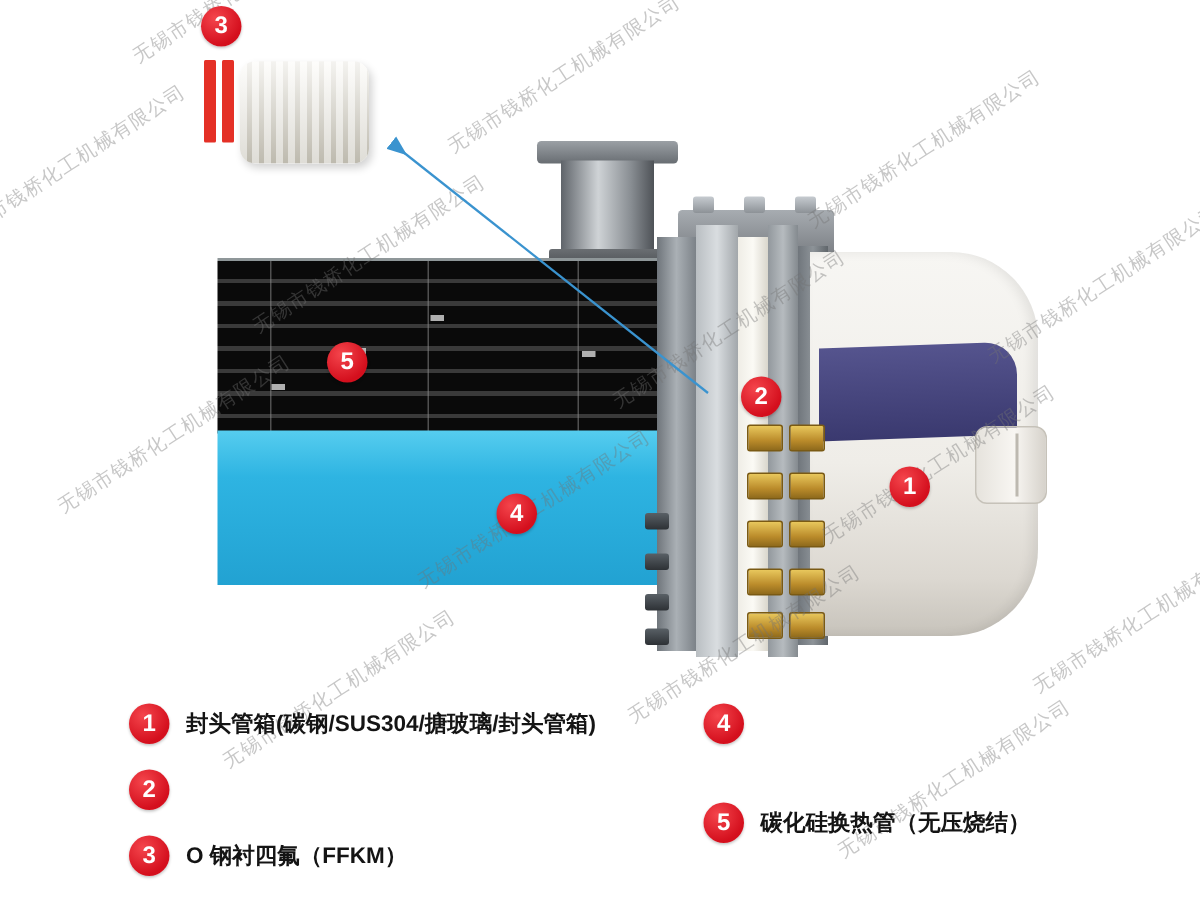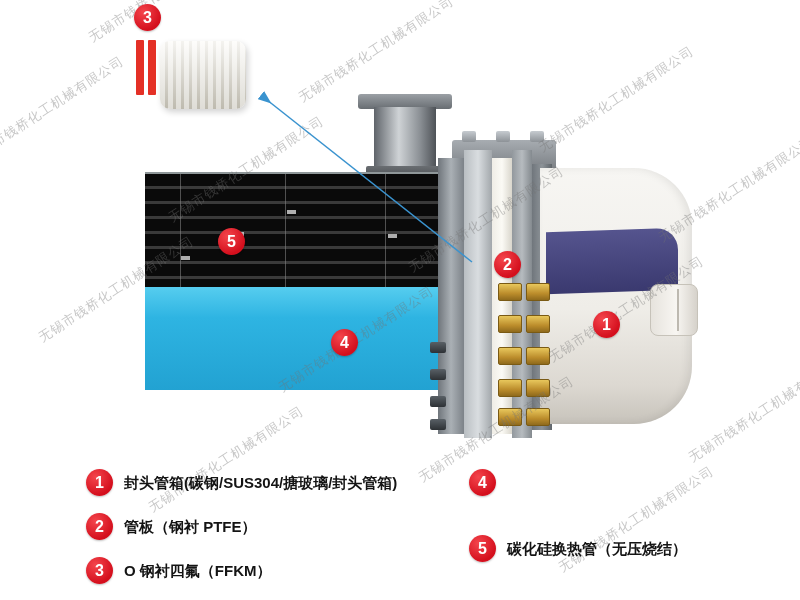"管板（钢衬 PTFE）" div.legend-label { html: <div>管板（钢衬 PTFE）</div> -> none }
